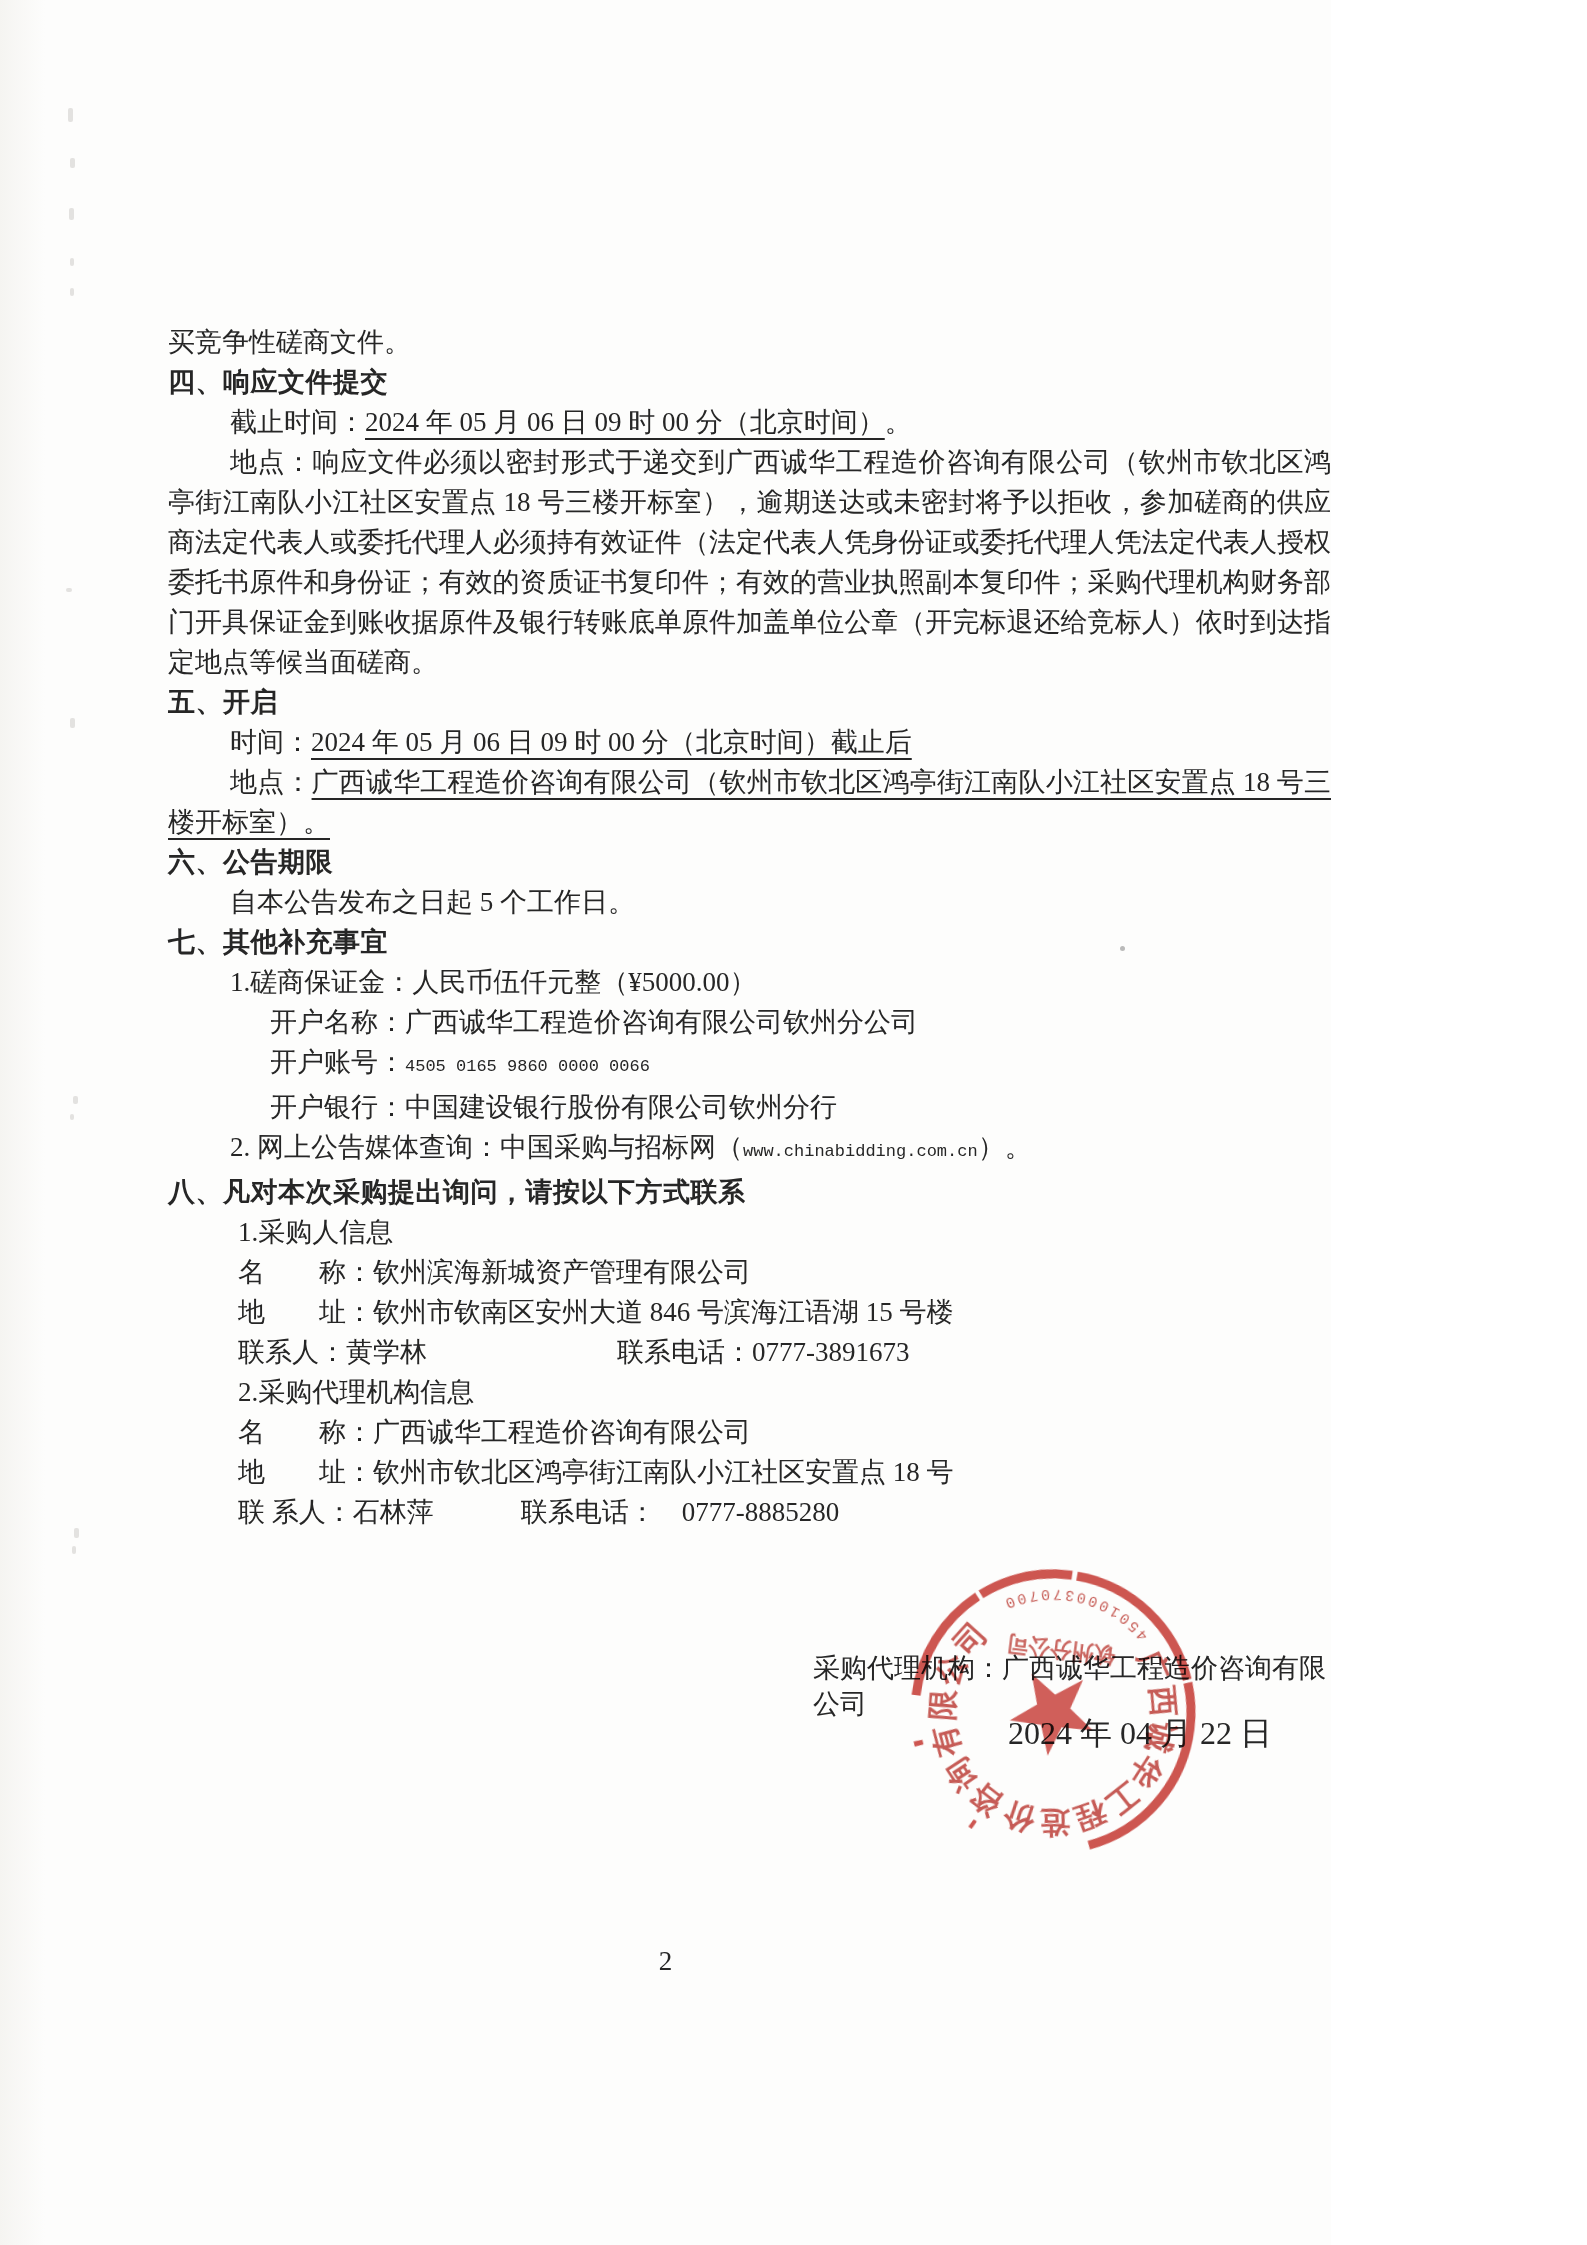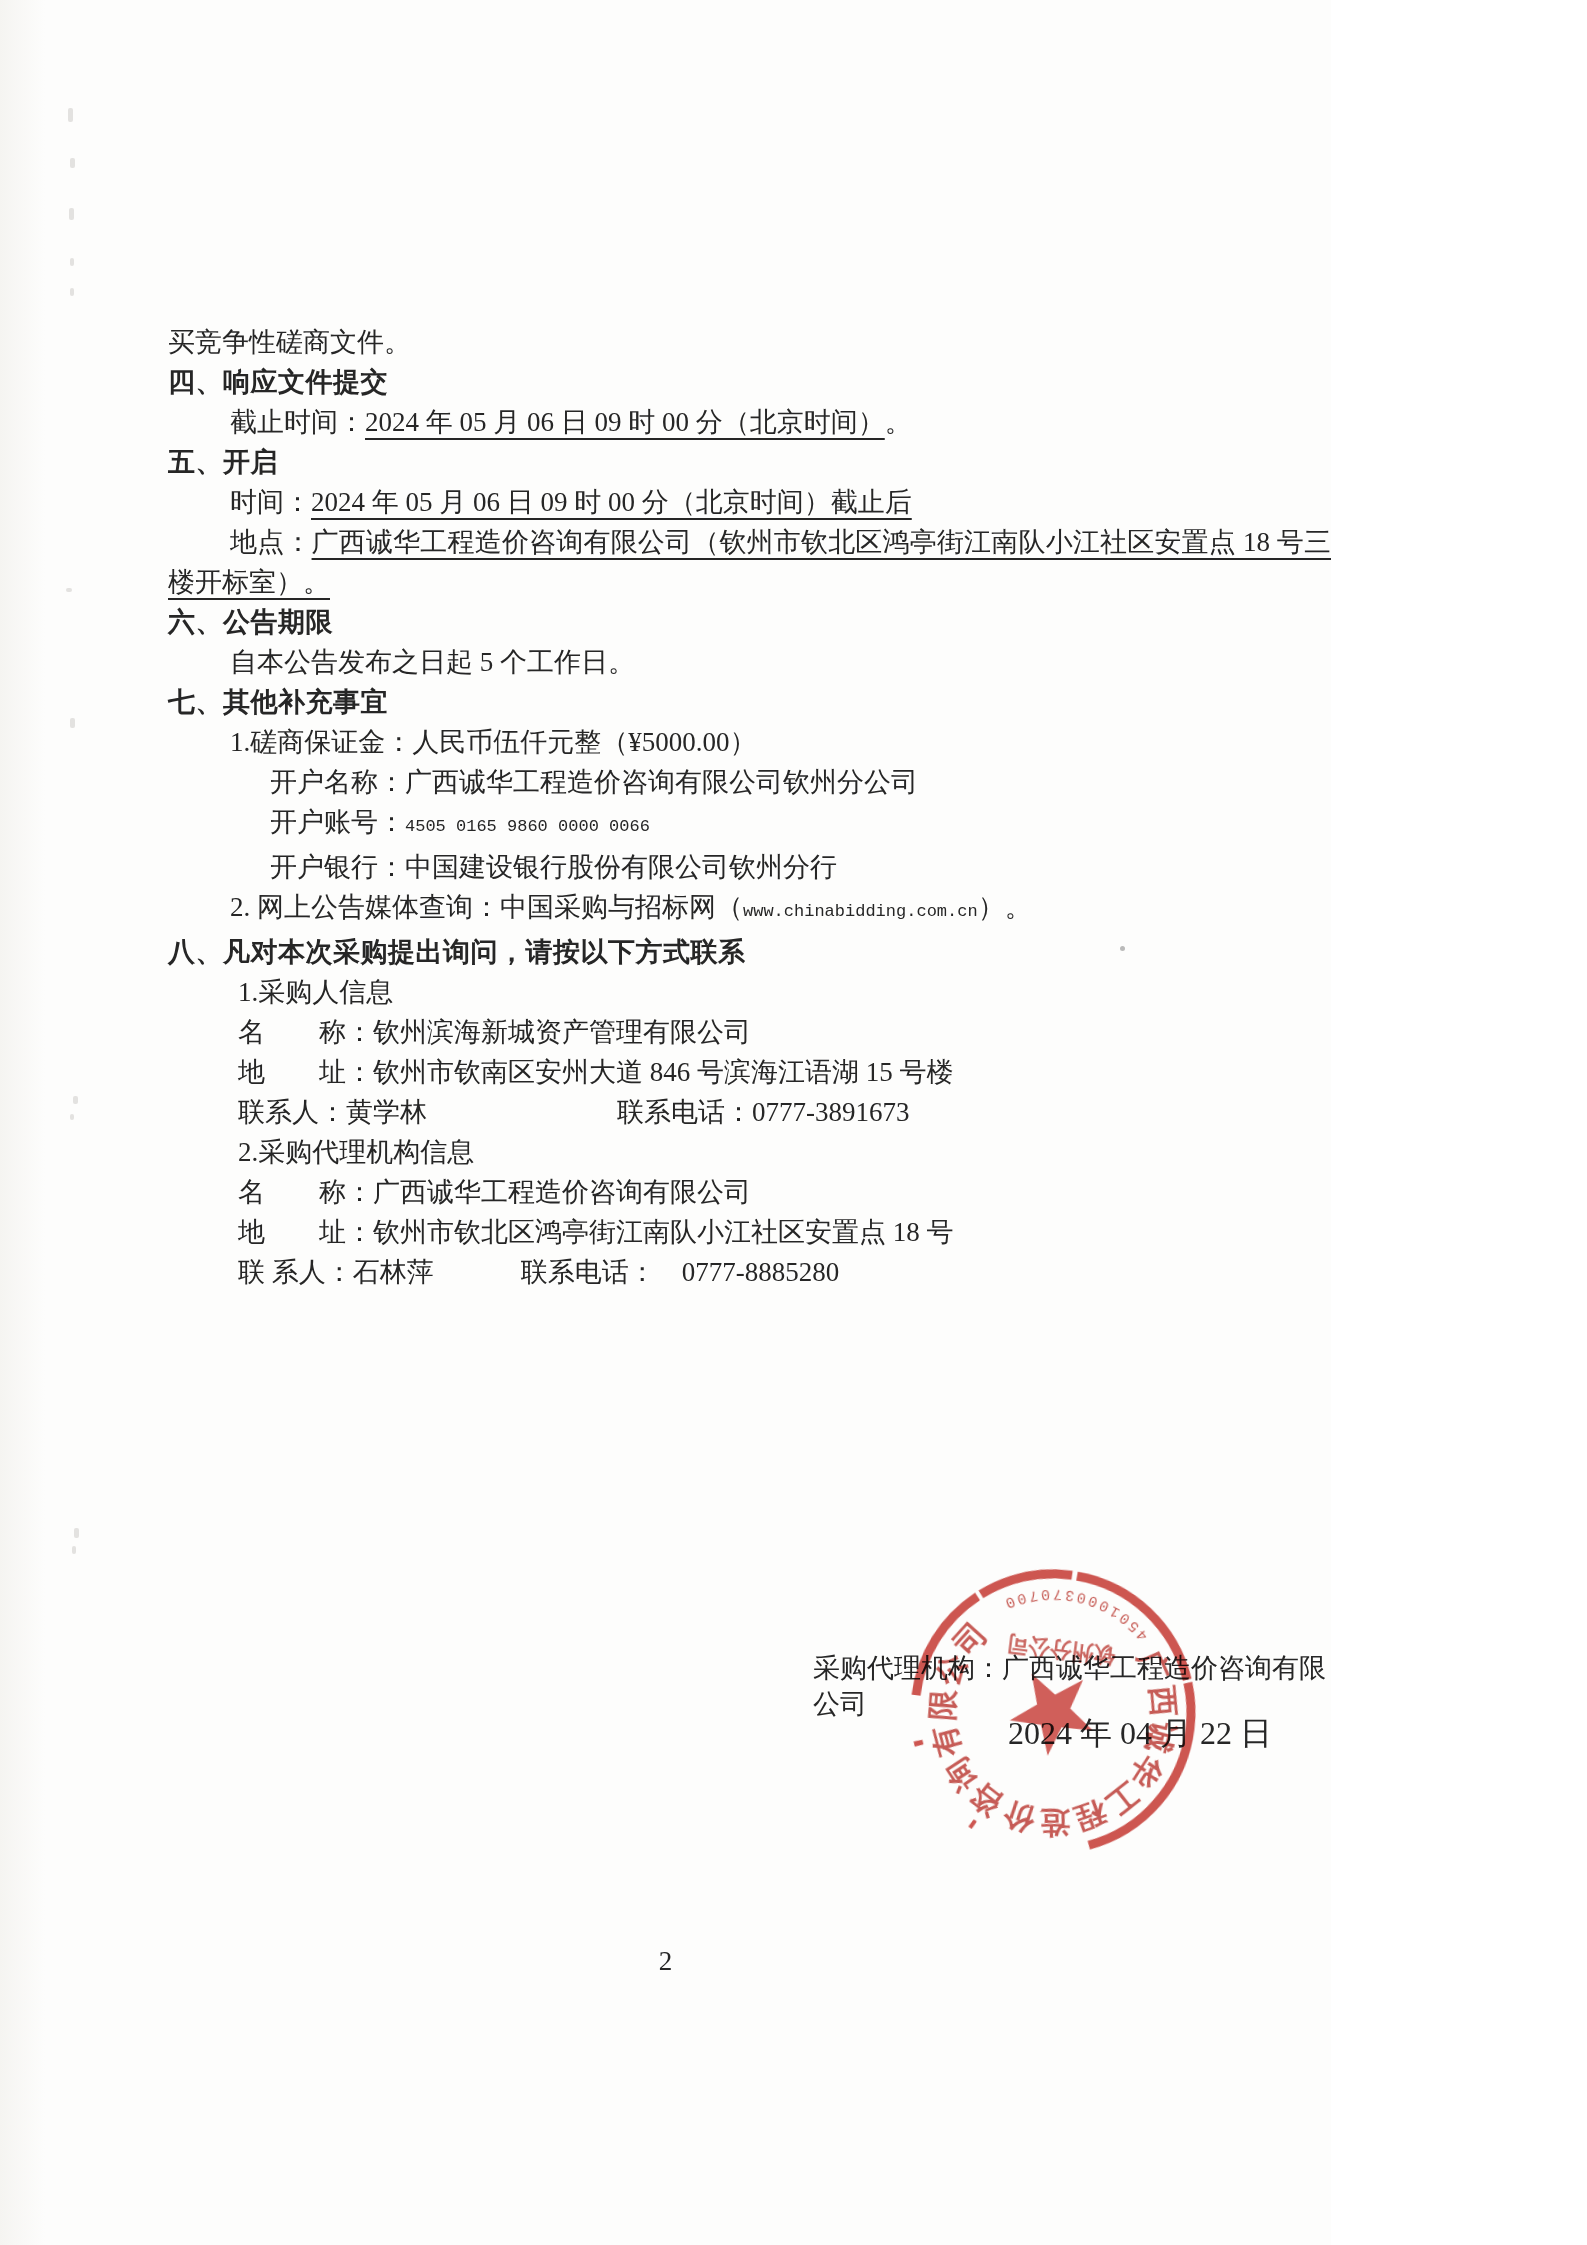"地点：响应文件必须以密封形式于递交到广西诚华工程造价咨询有限公司（钦州市钦北区鸿" div.para { html: none -> <div>地点：响应文件必须以密封形式于递交到广西诚华工程造价咨询有限公司（钦州市钦北区鸿亭街江南队小江社区安置点 18 号三楼开标室），逾期送达或未密封将予以拒收，参加磋商的供应商法定代表人或委托代理人必须持有效证件（法定代表人凭身份证或委托代理人凭法定代表人授权委托书原件和身份证；有效的资质证书复印件；有效的营业执照副本复印件；采购代理机构财务部门开具保证金到账收据原件及银行转账底单原件加盖单位公章（开完标退还给竞标人）依时到达指定地点等候当面磋商。</div> }
